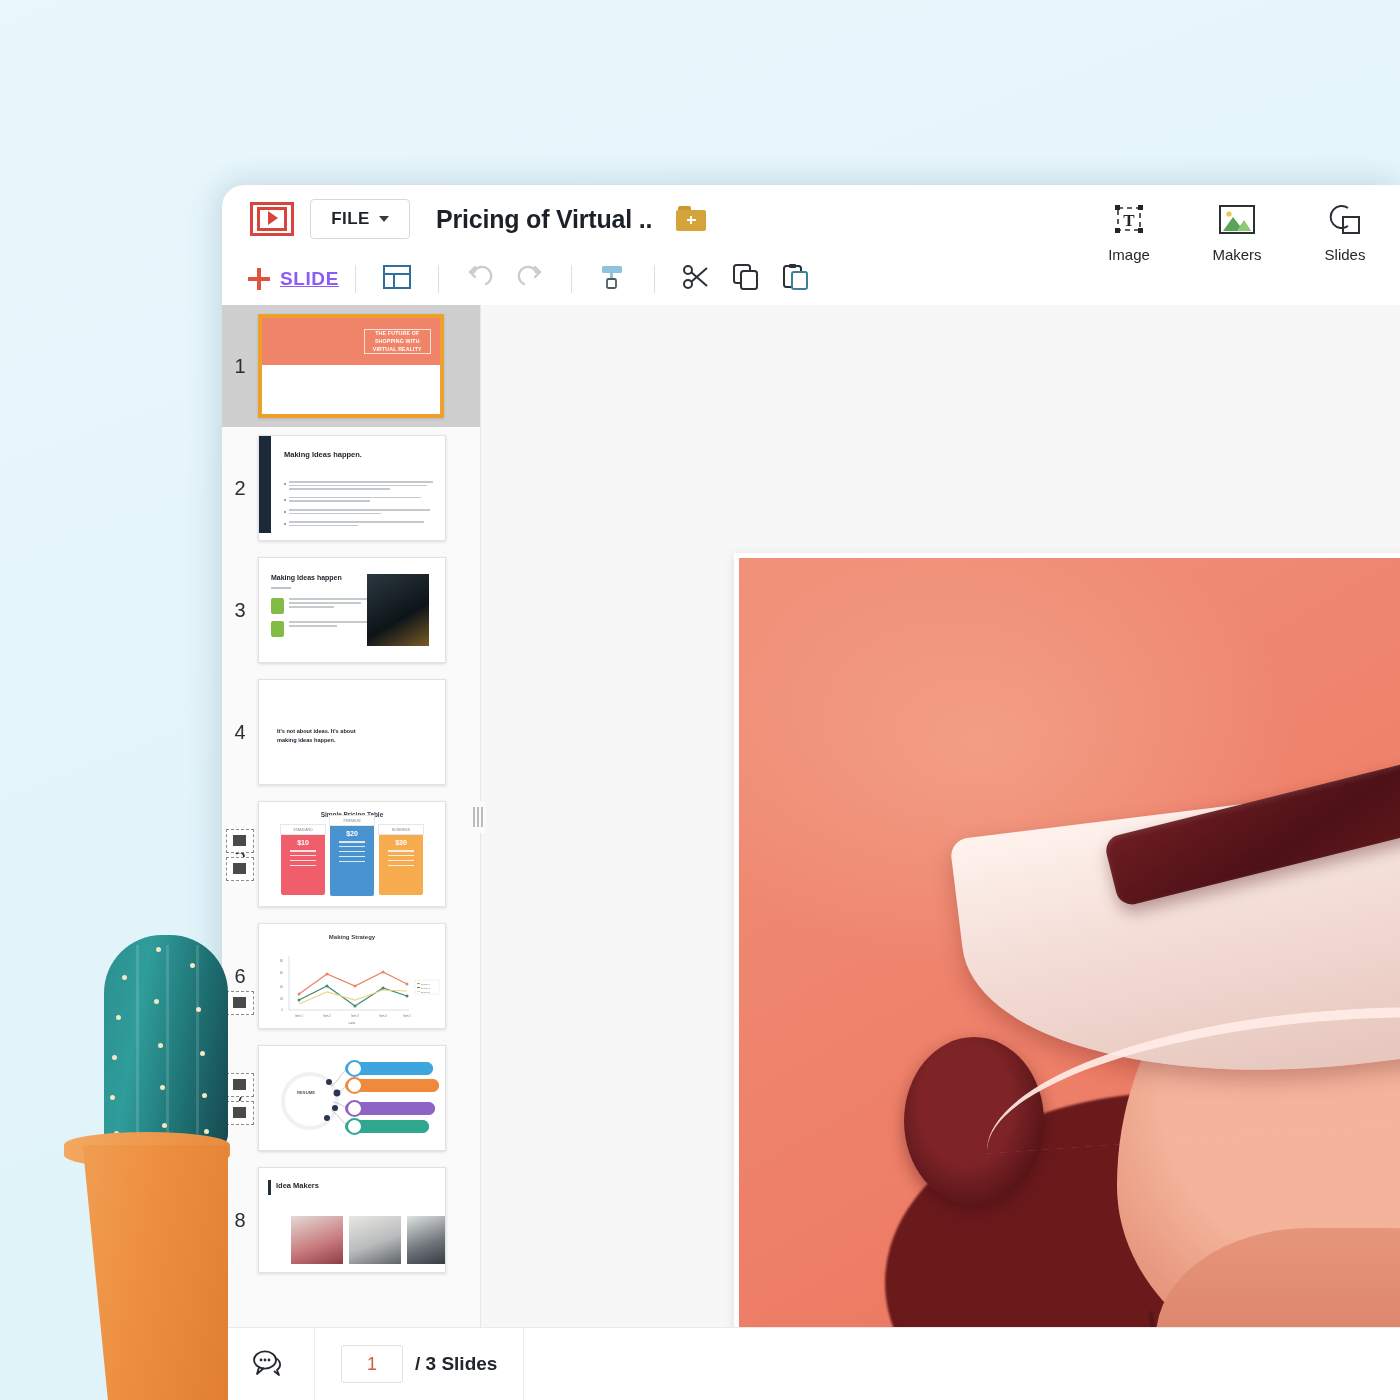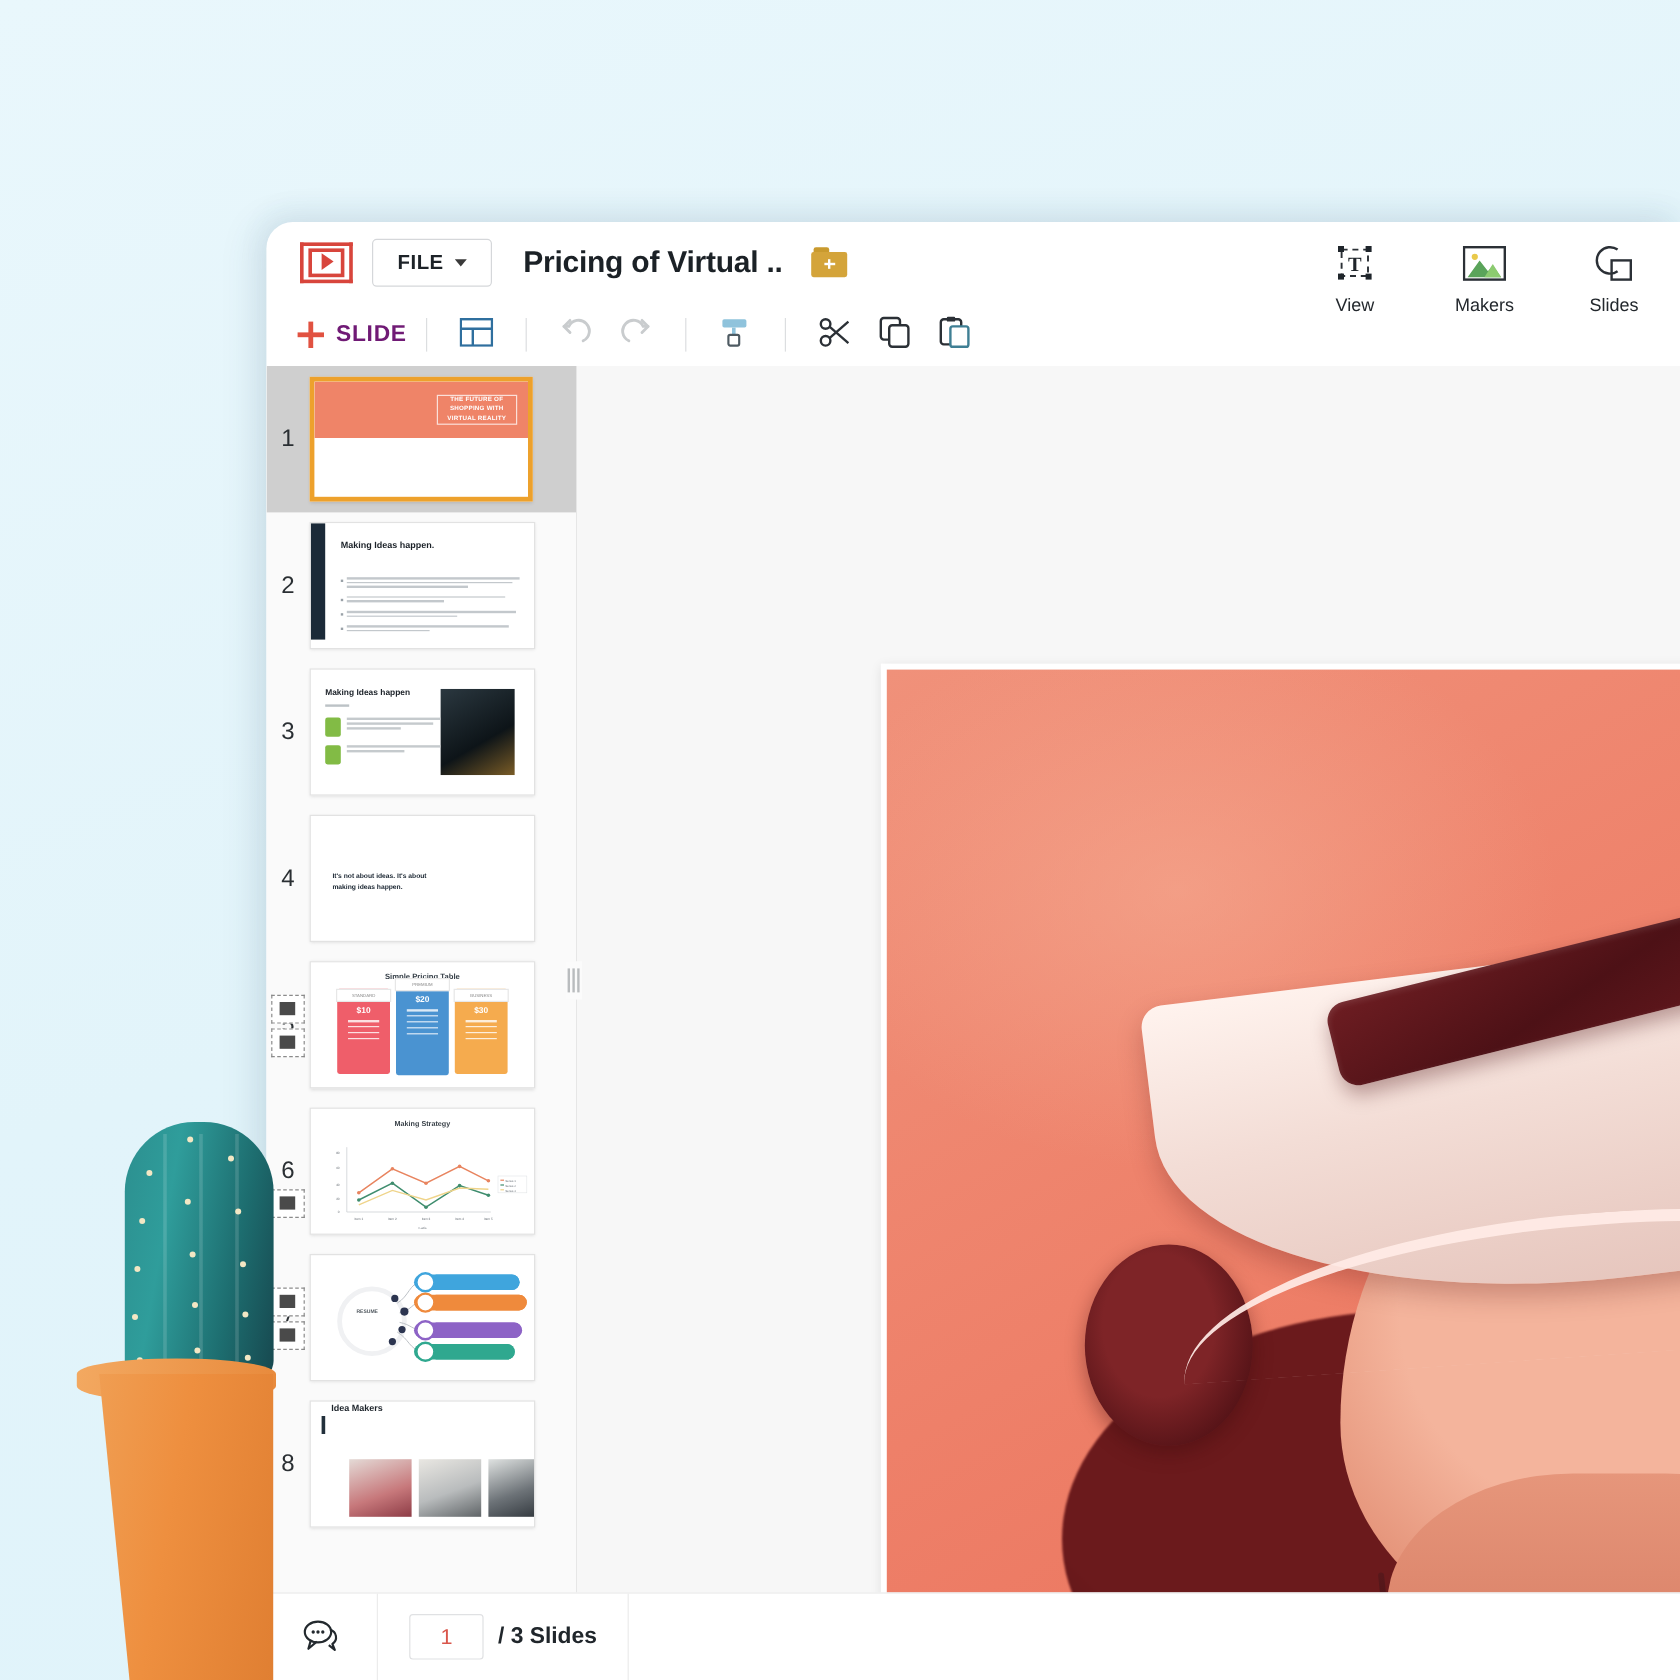"View" div.caption { text: View -> Image }
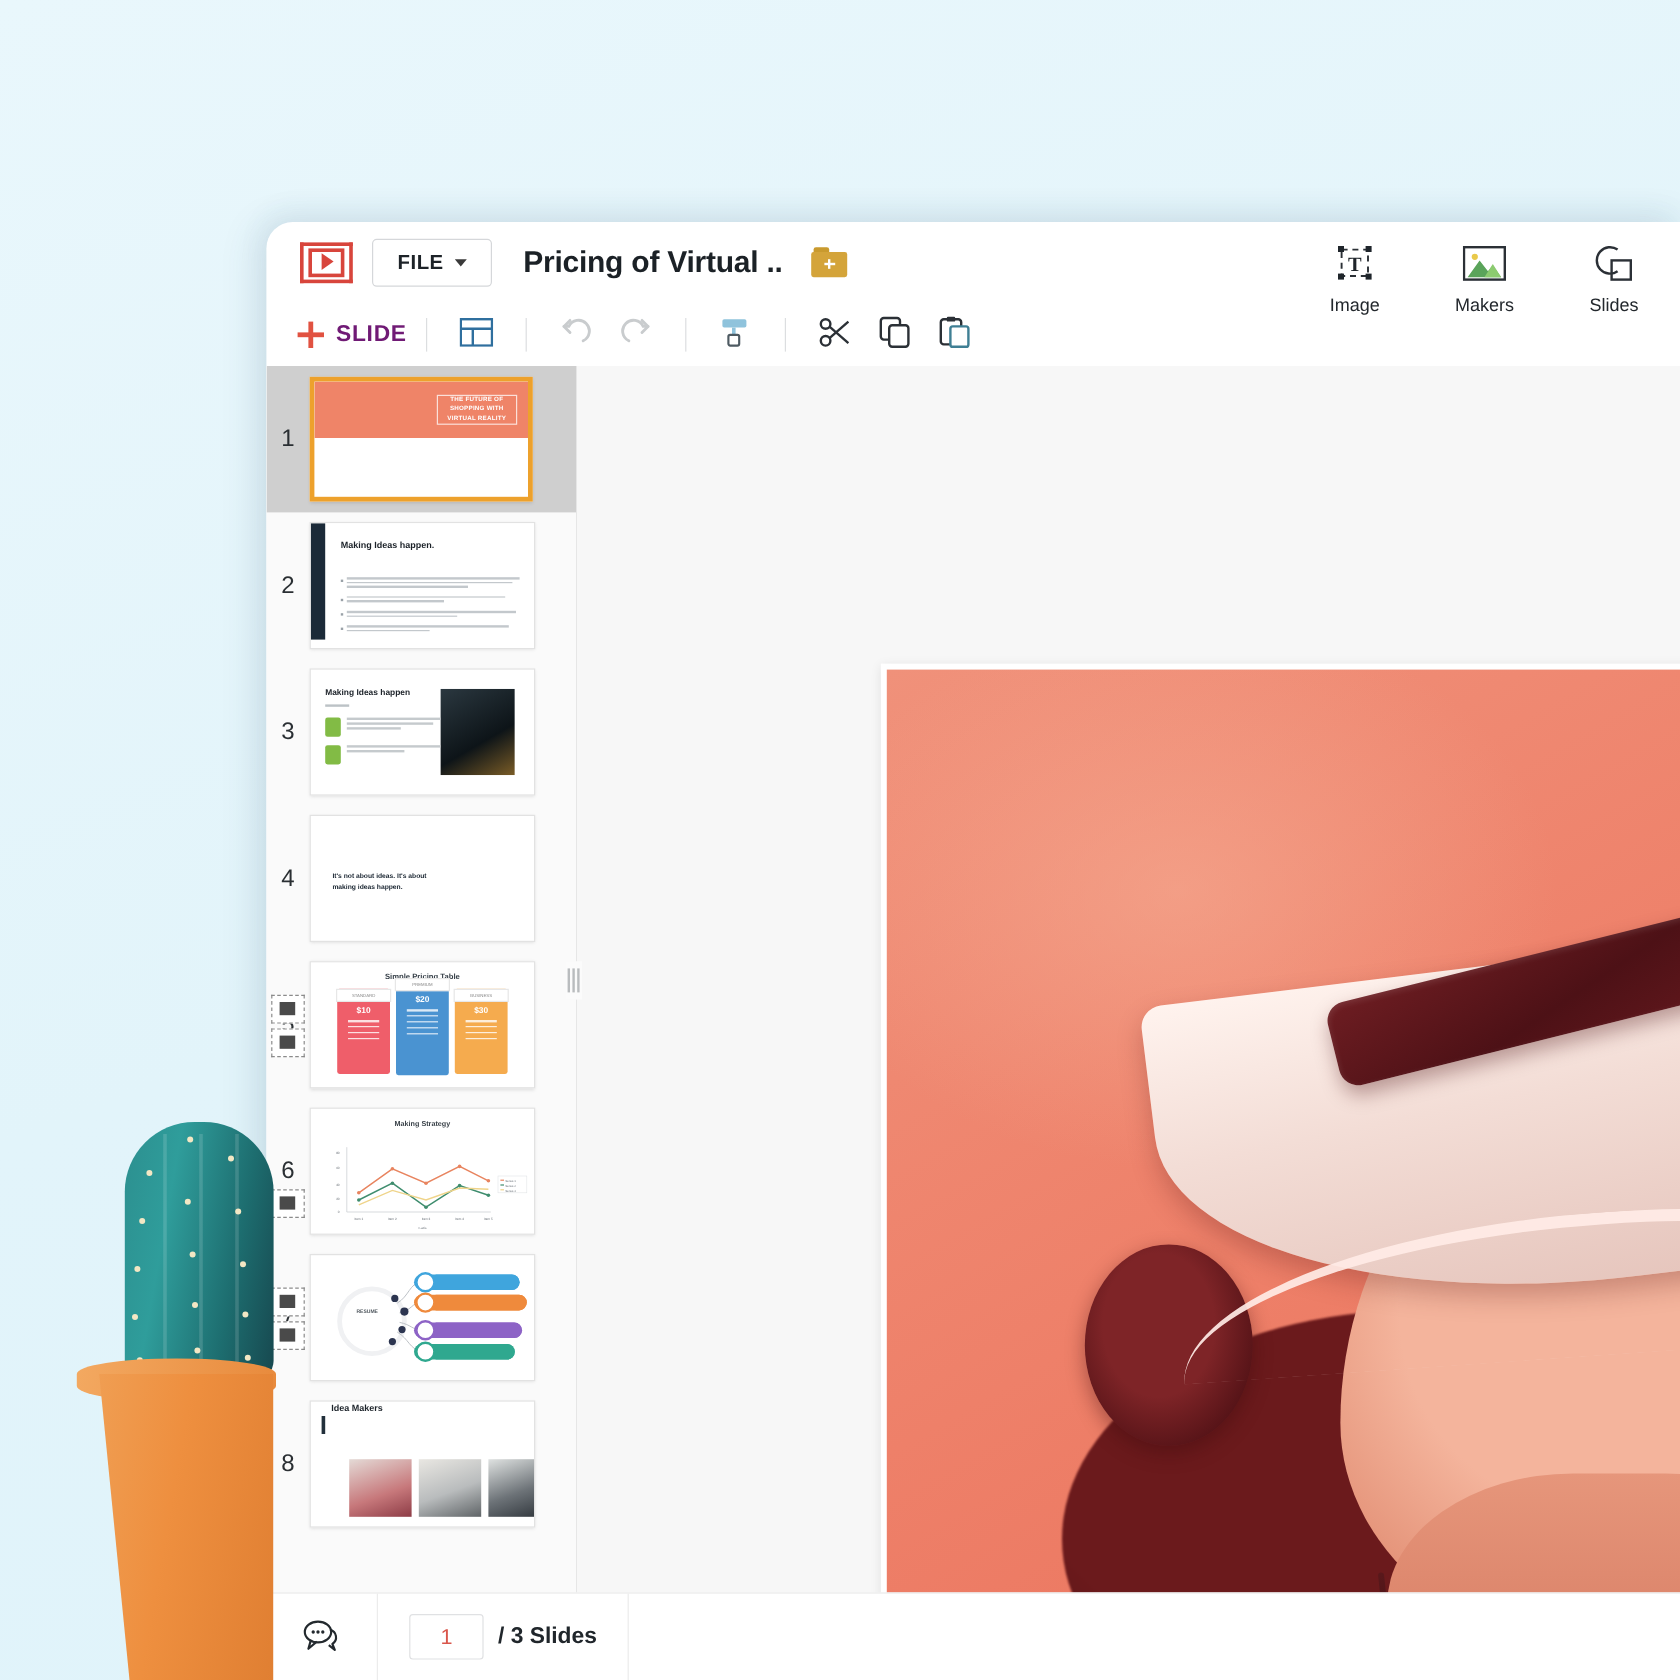"SLIDE" .slide-add .lbl { color: #701a75 -> #8b5cf6; text-decoration: none -> underline }
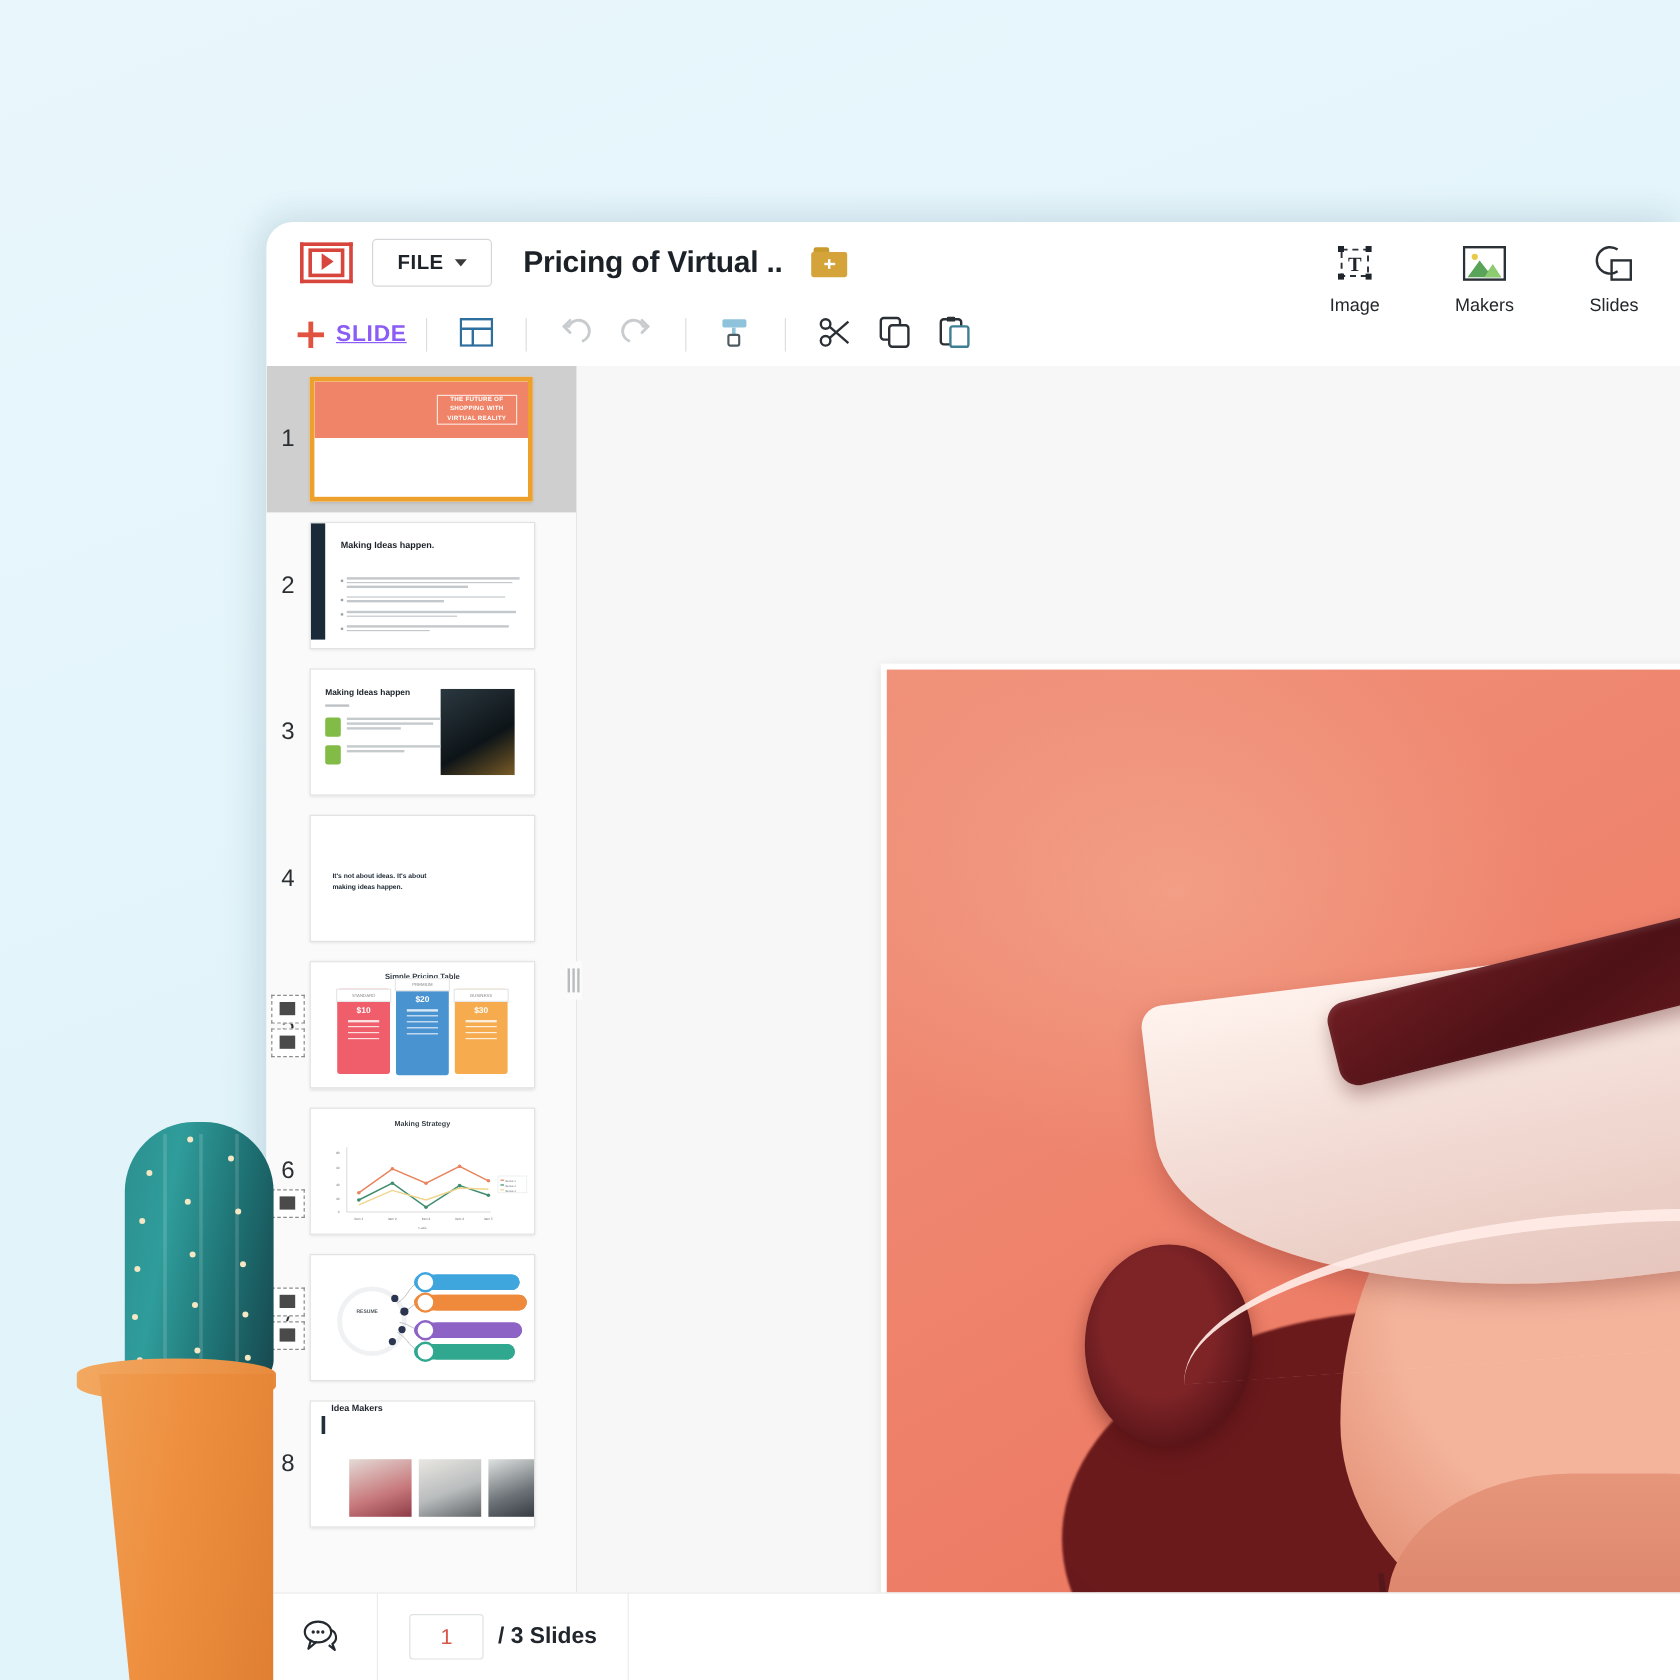"Idea Makers" .t8 .h { top: 1px -> 13px }
